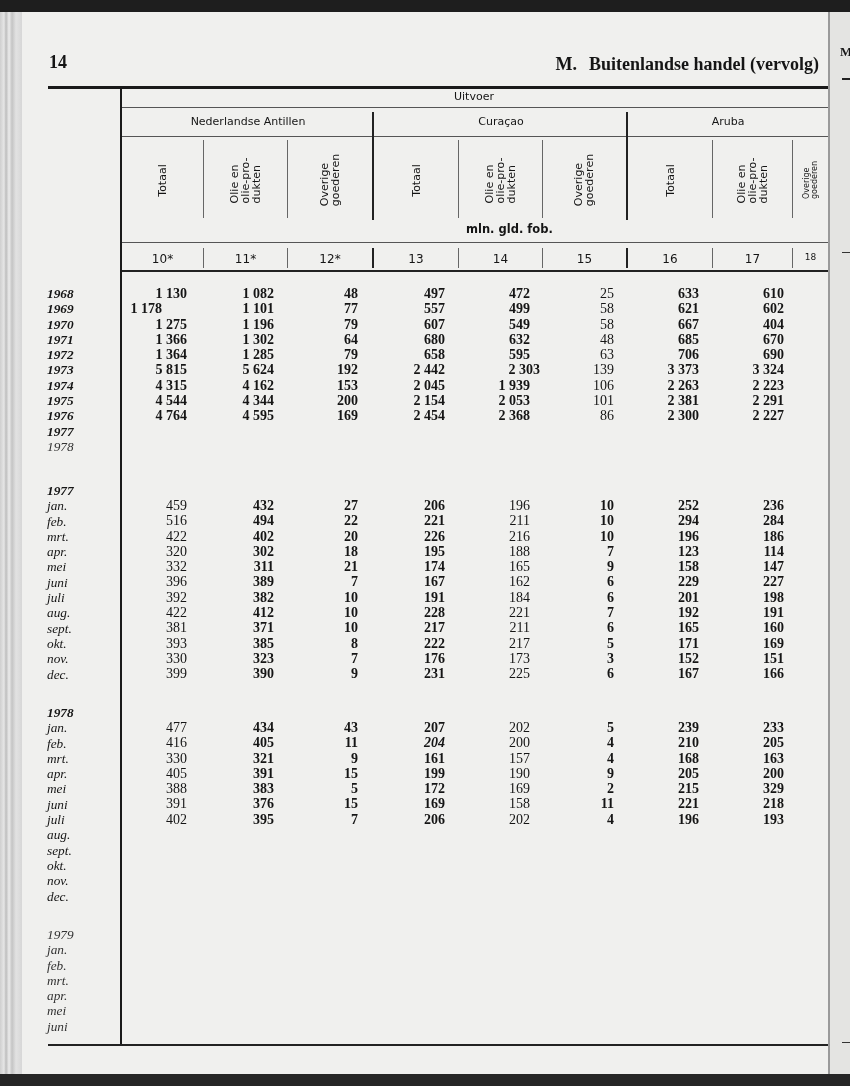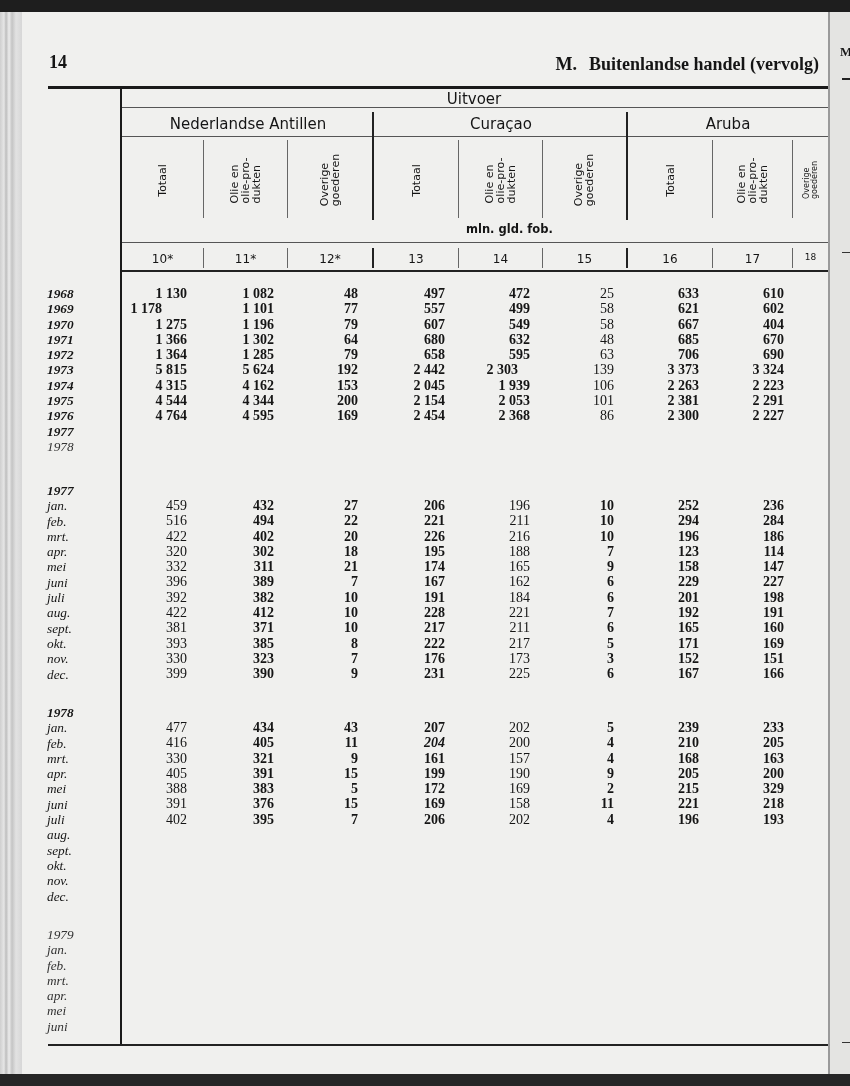"Uitvoer" .hdr-text { font-size: 15px -> 11px }
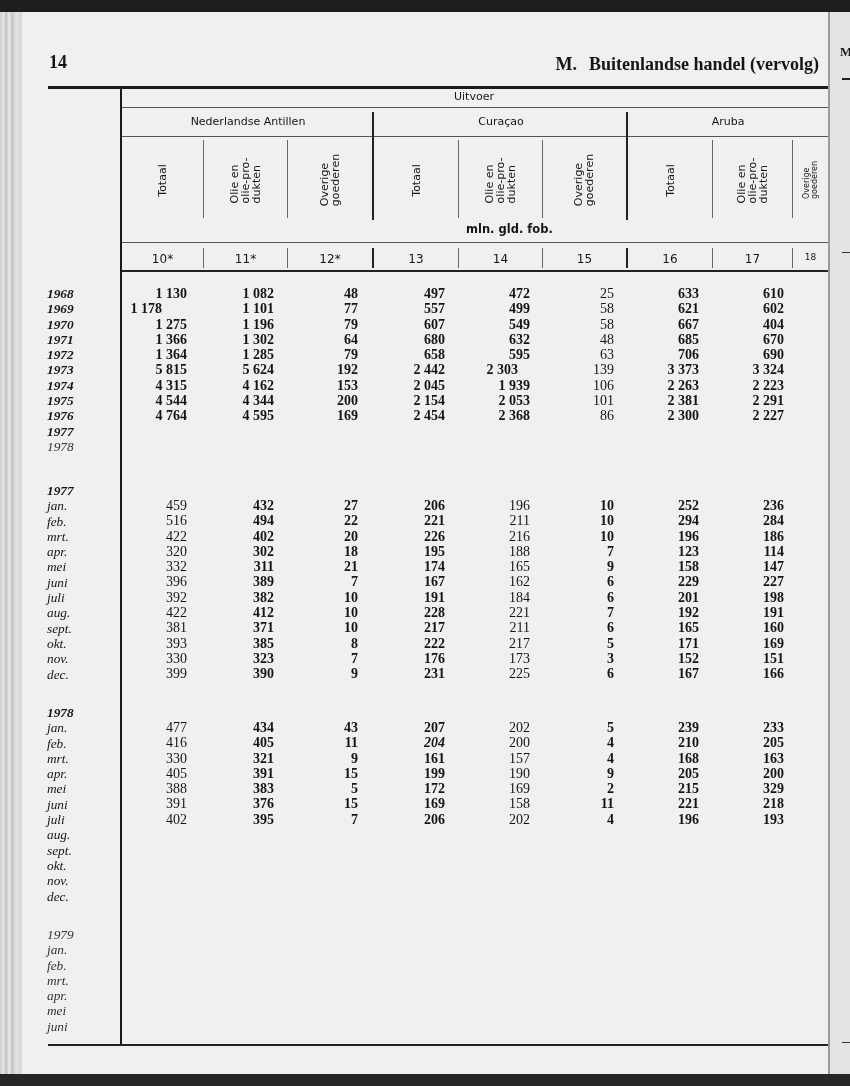"2 303" span.b { right: 310px -> 288px }
